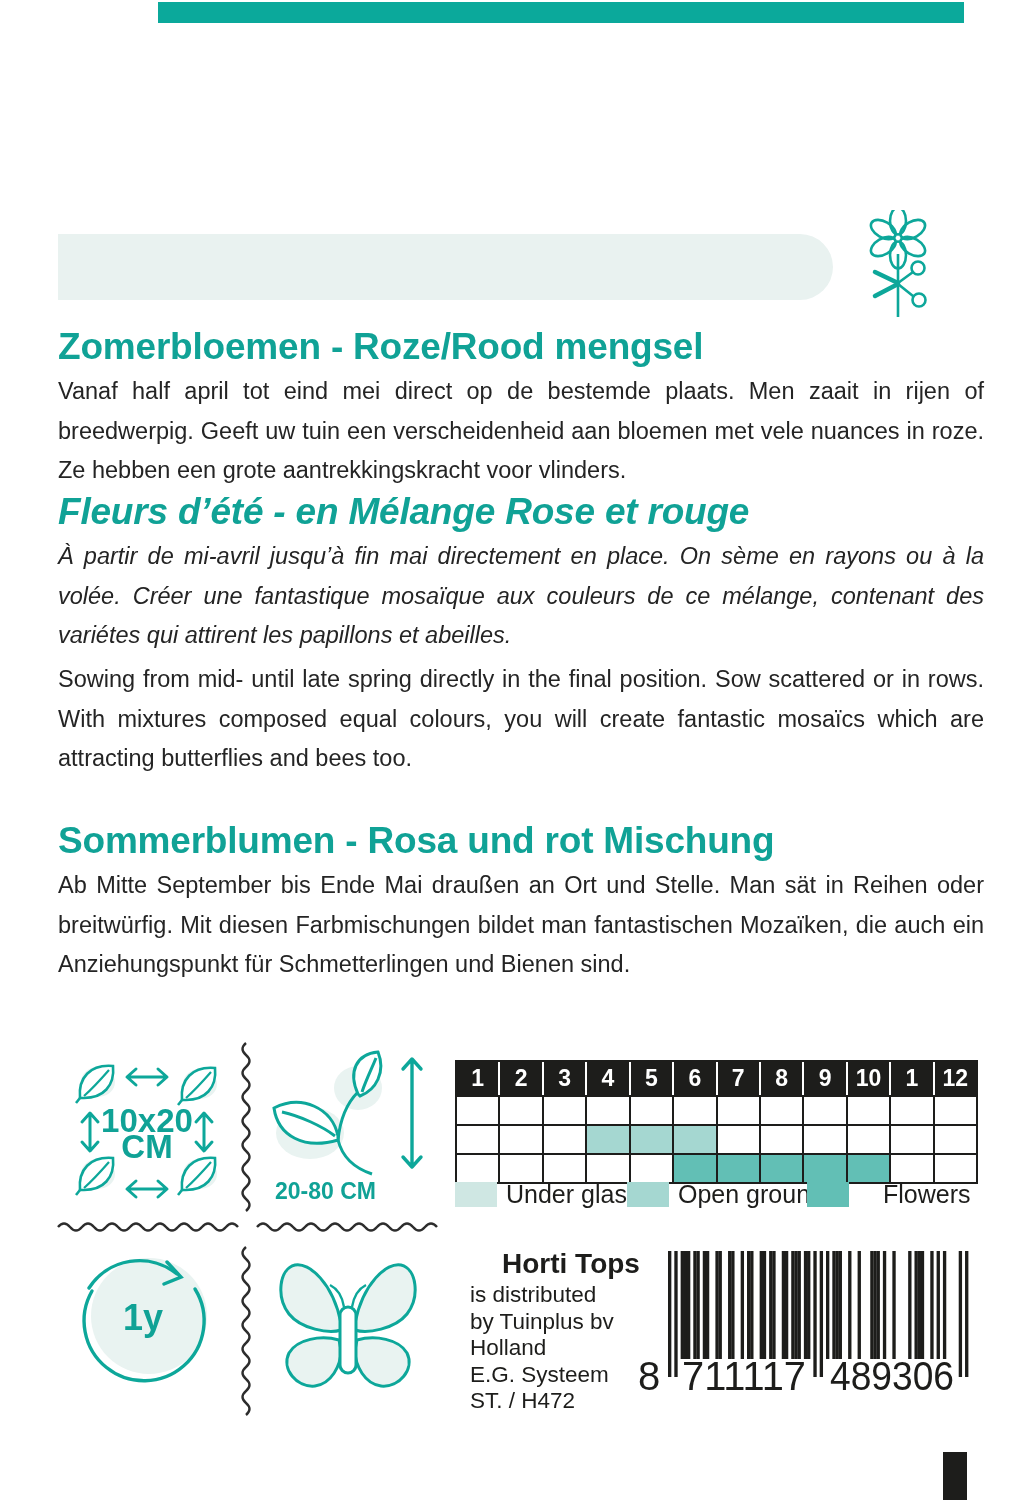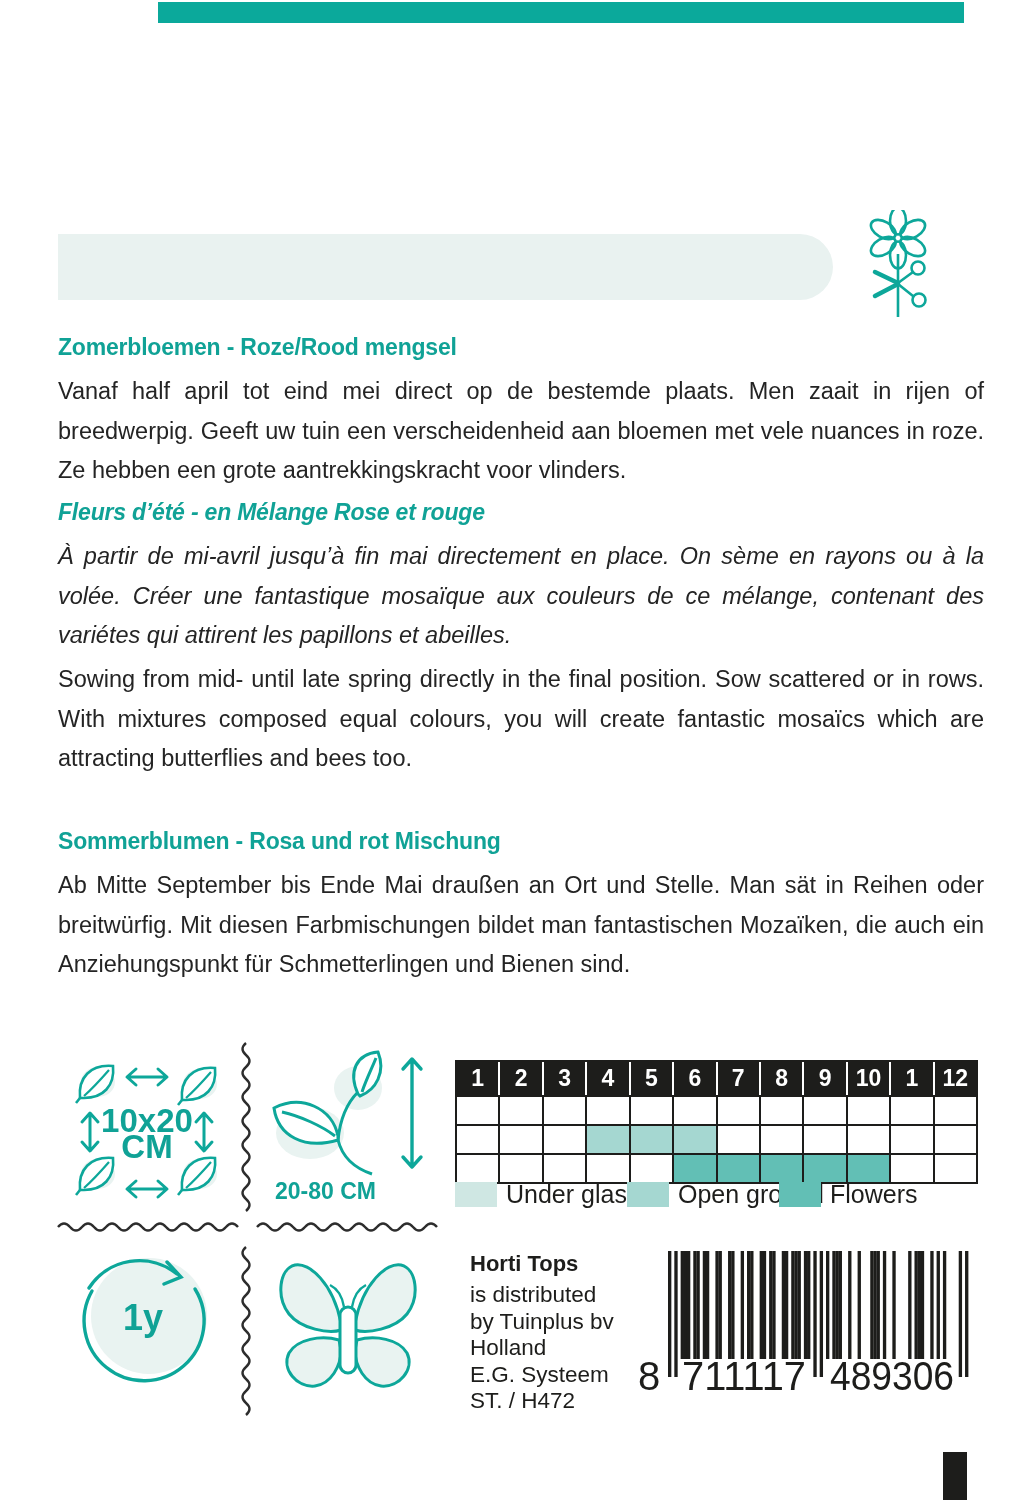"Zomerbloemen - Roze/Rood mengsel" .sec h2 { font-size: 23px -> 37px }
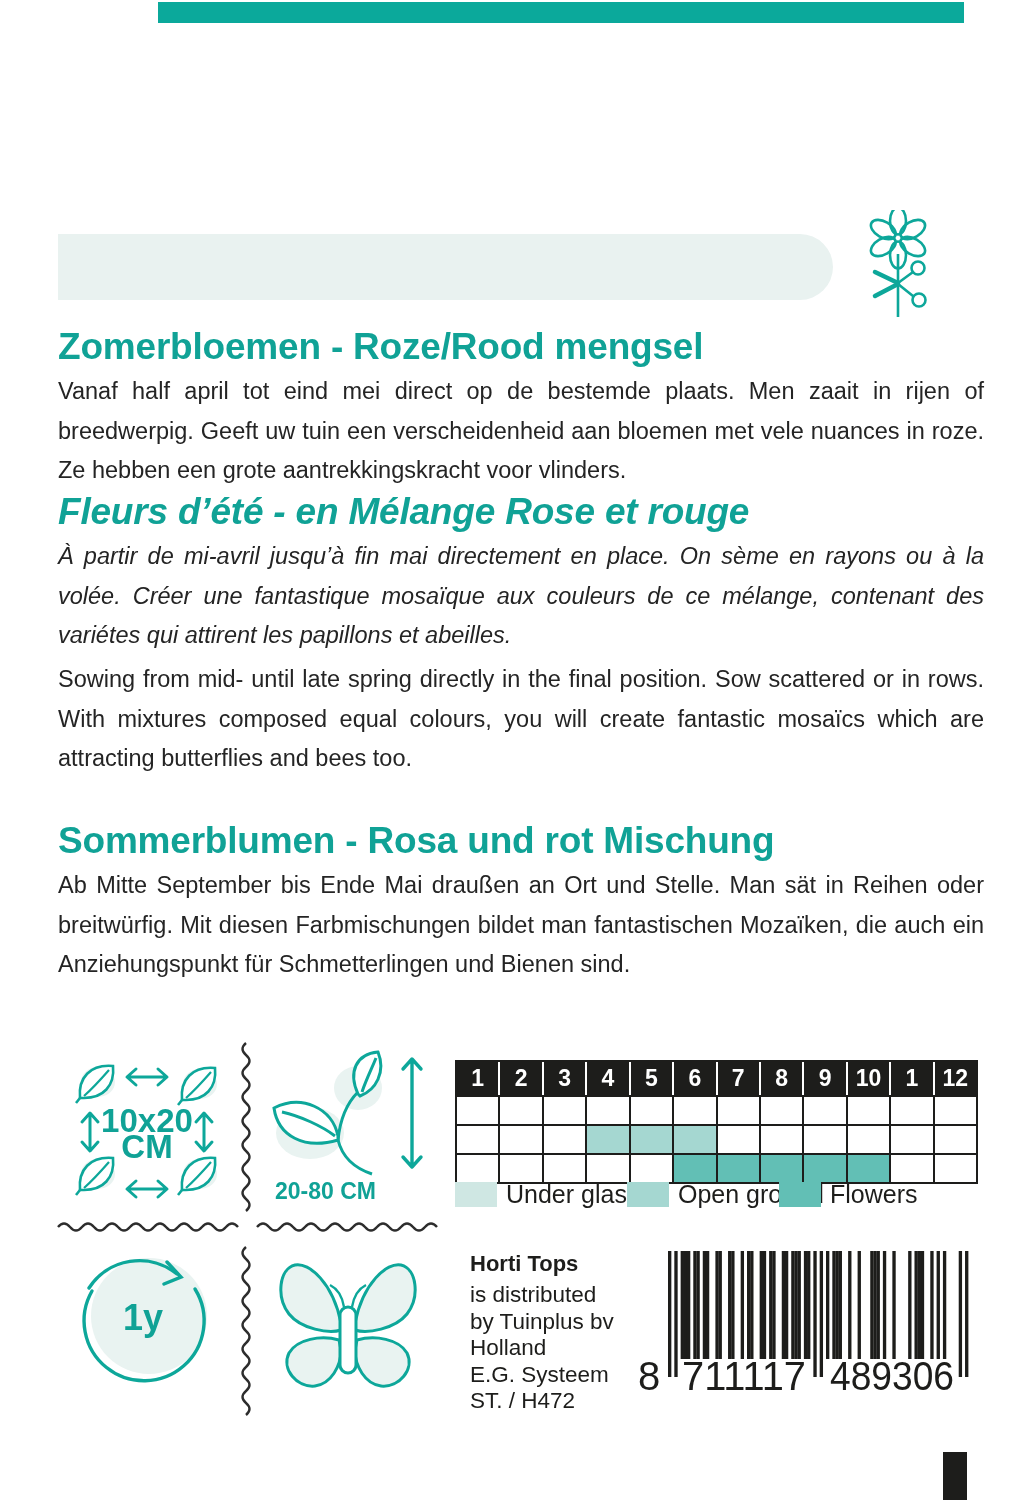"Flowers" div.leg { gap: none -> 25px; left: 324px -> 352px }
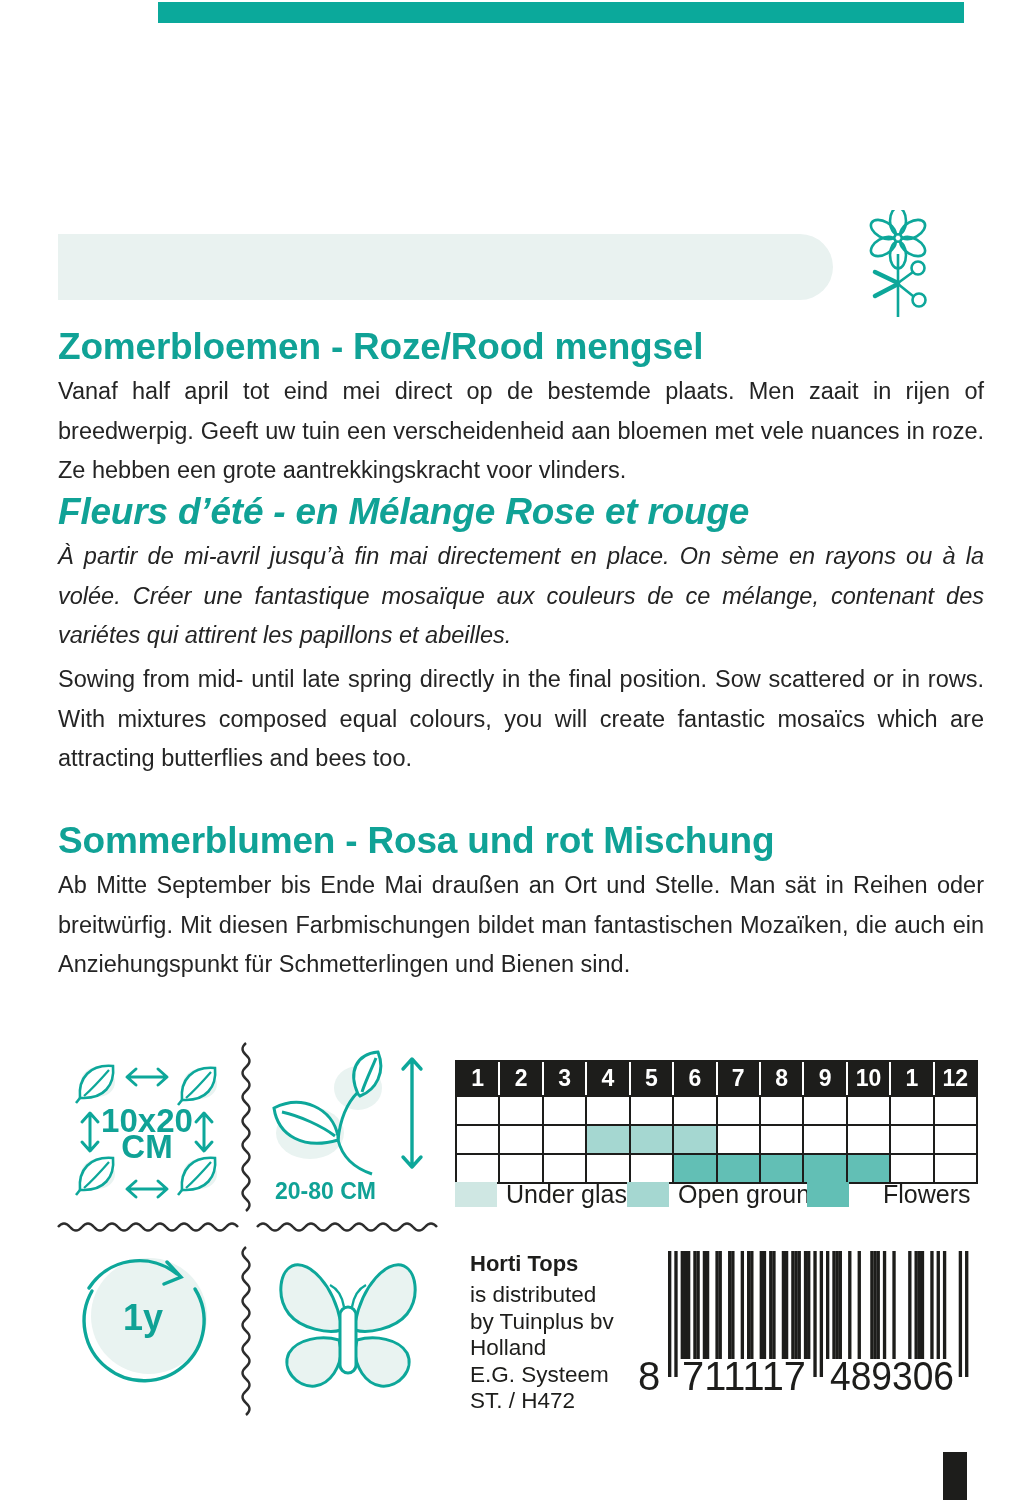"Horti Tops" #distributor .dn { font-size: 22px -> 28px; margin-left: none -> 32px }
